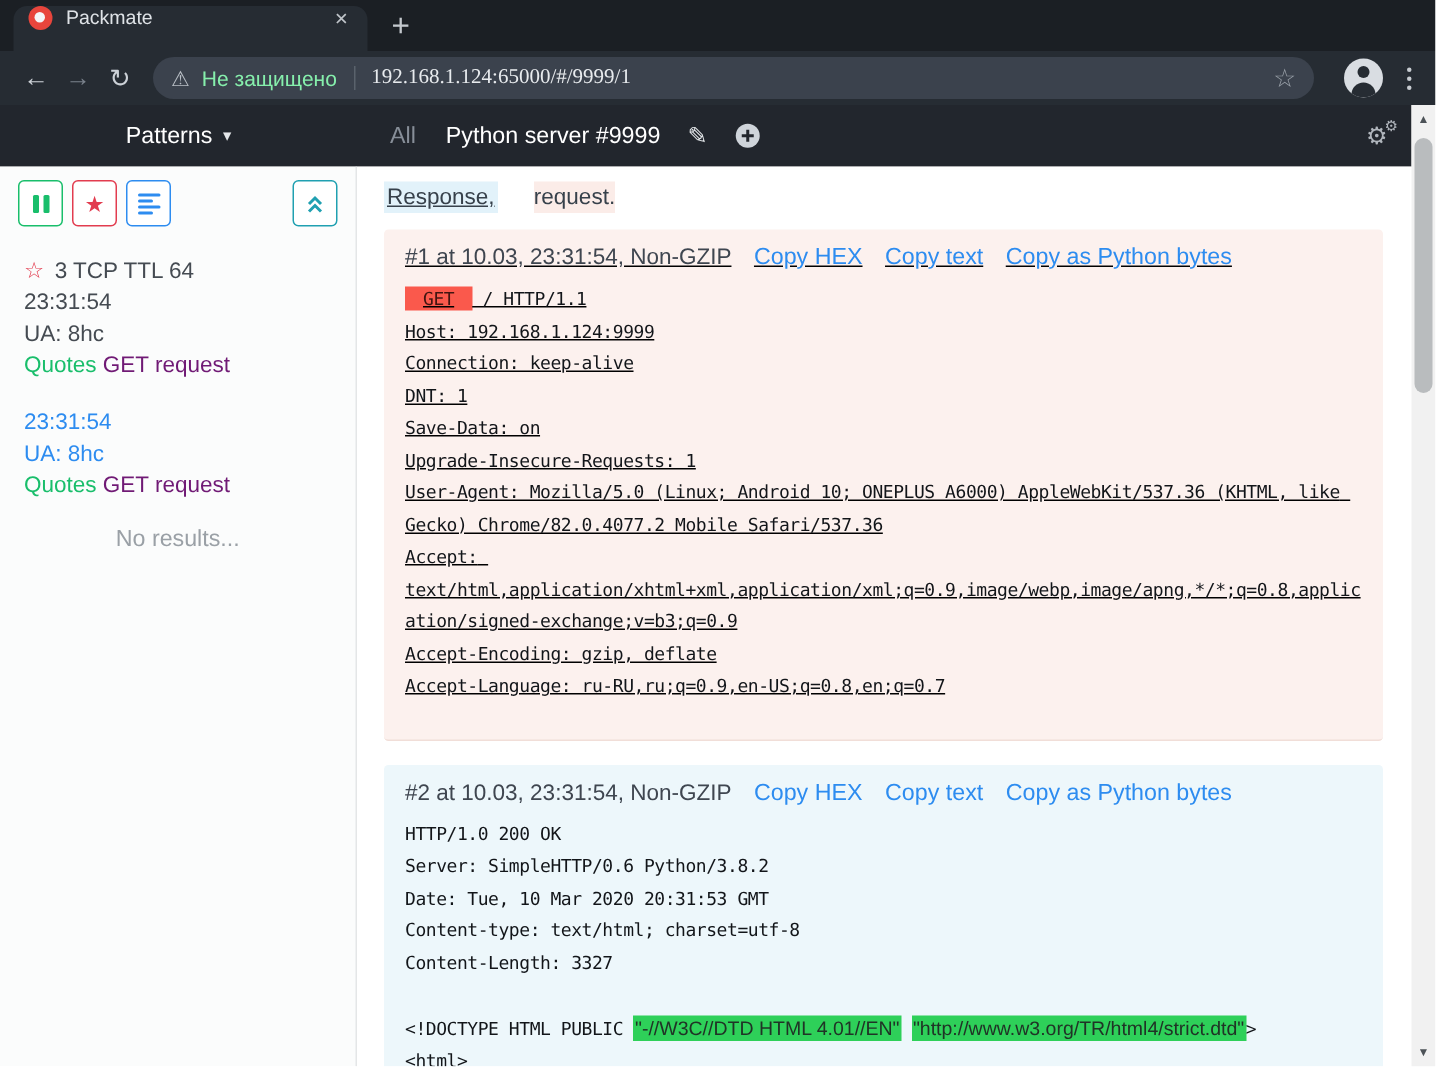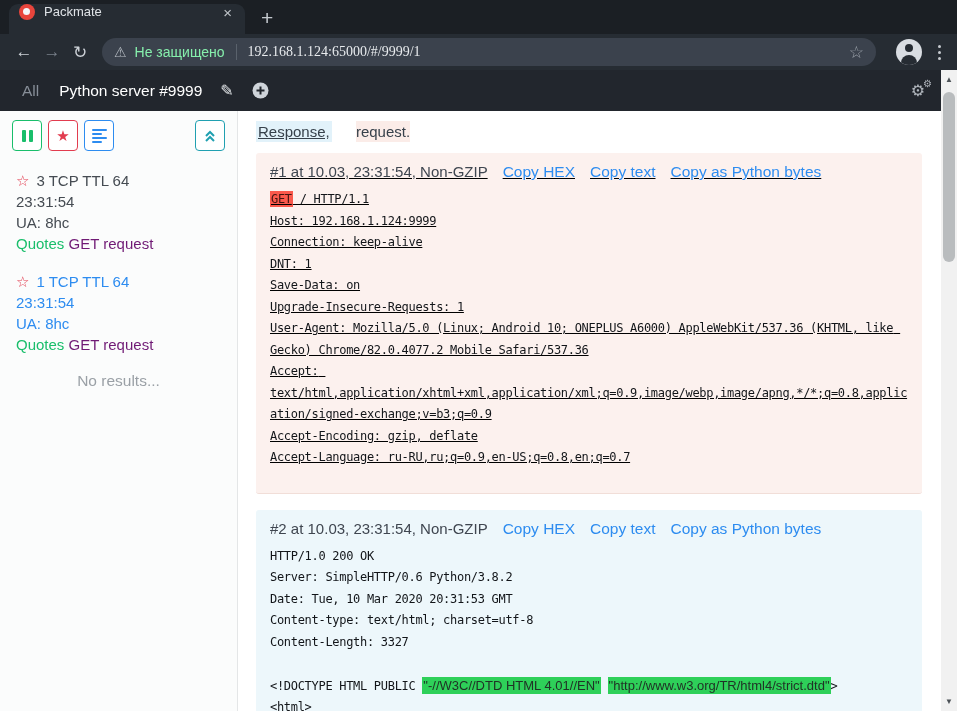"Patterns" div.appheader-left { html: none -> <div> <span>Patterns</span> <span>▾</span> </div> }
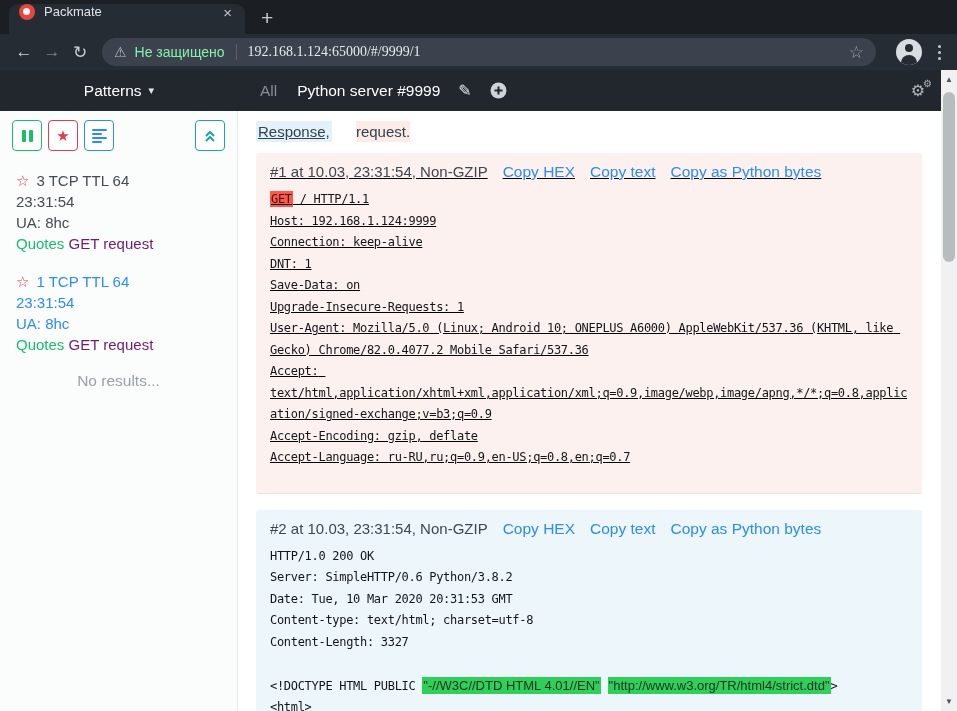"GET" mark.mk-red { padding: 1px 1px -> 1px 12px }
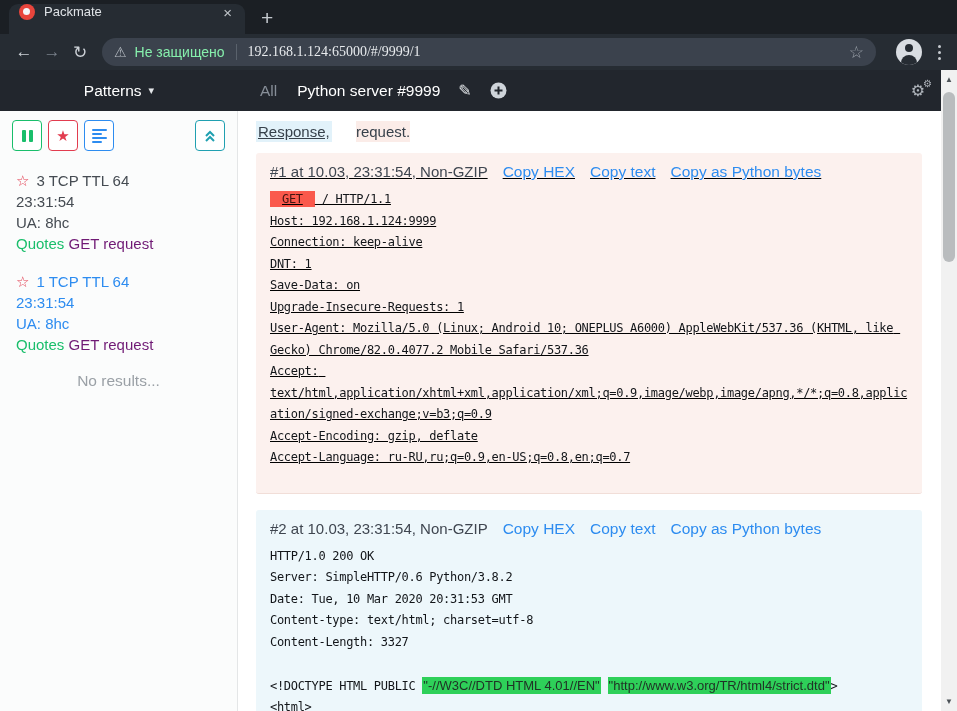"☆ 1 TCP TTL 64" div.stream-line { html: <div><span>☆</span><span>1 TCP TTL 64</span></div> -> none }
